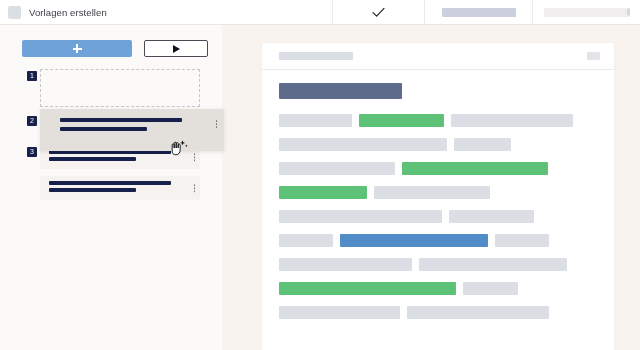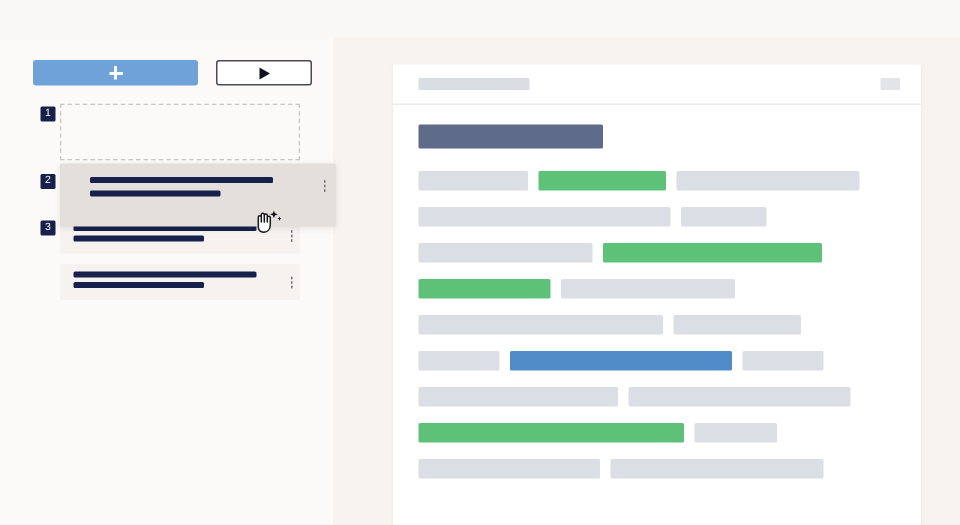"Vorlagen erstellen" div.topbar { html: none -> <div> <div> <span></span> <span>Vorlagen erstellen</span> </div> <div></div> <div> <svg> <path></path> </svg> </div> <div> <span></span> </div> <div> <span></span> <span></span> </div> </div> }
